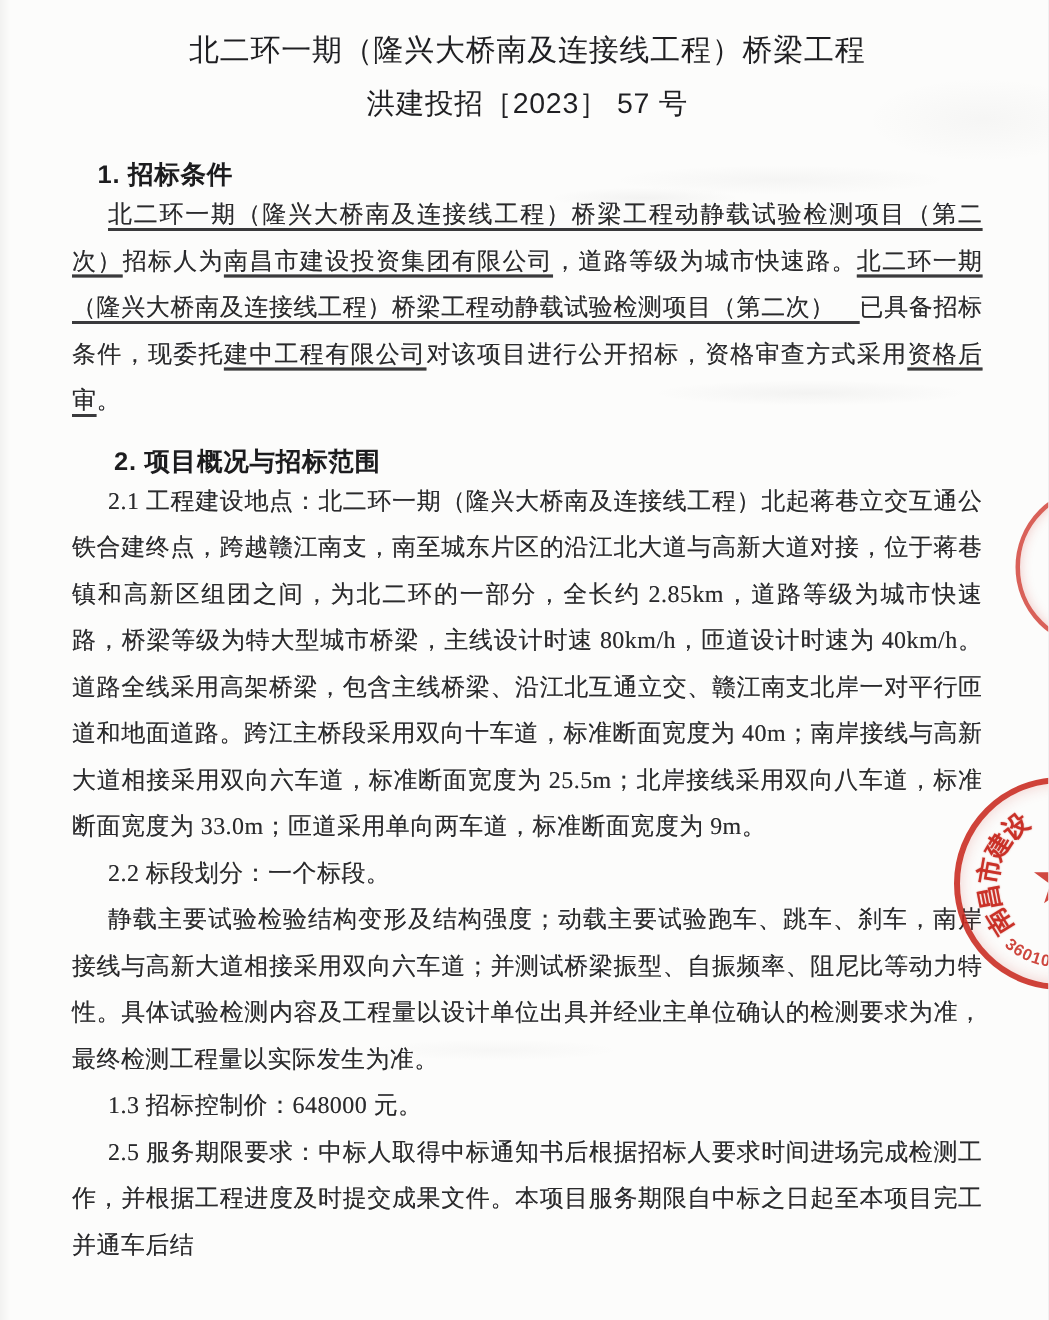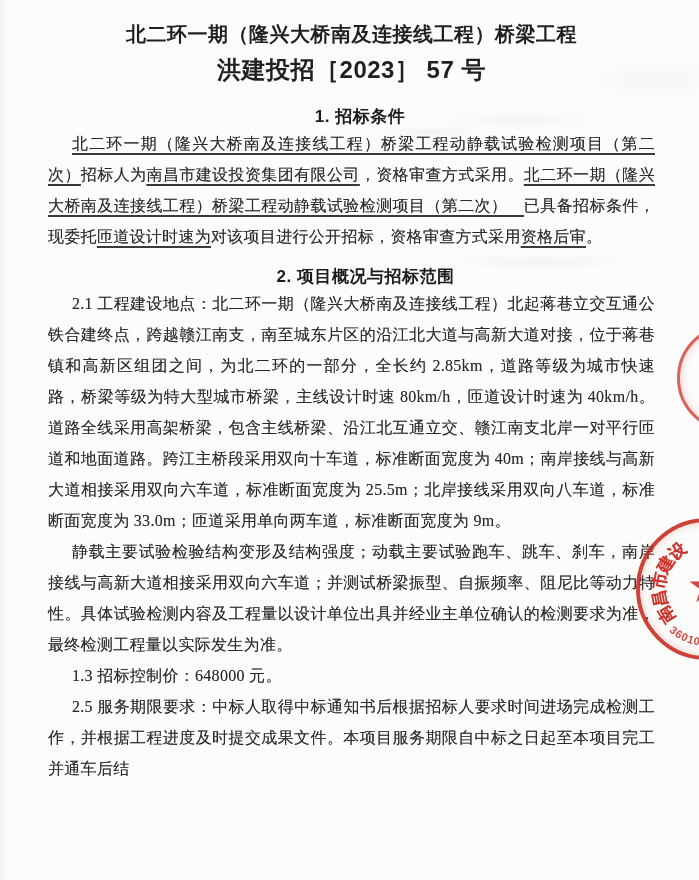"北二环一期（隆兴大桥南及连接线工程）桥梁工程" .title { font-weight: 700 -> 400 }
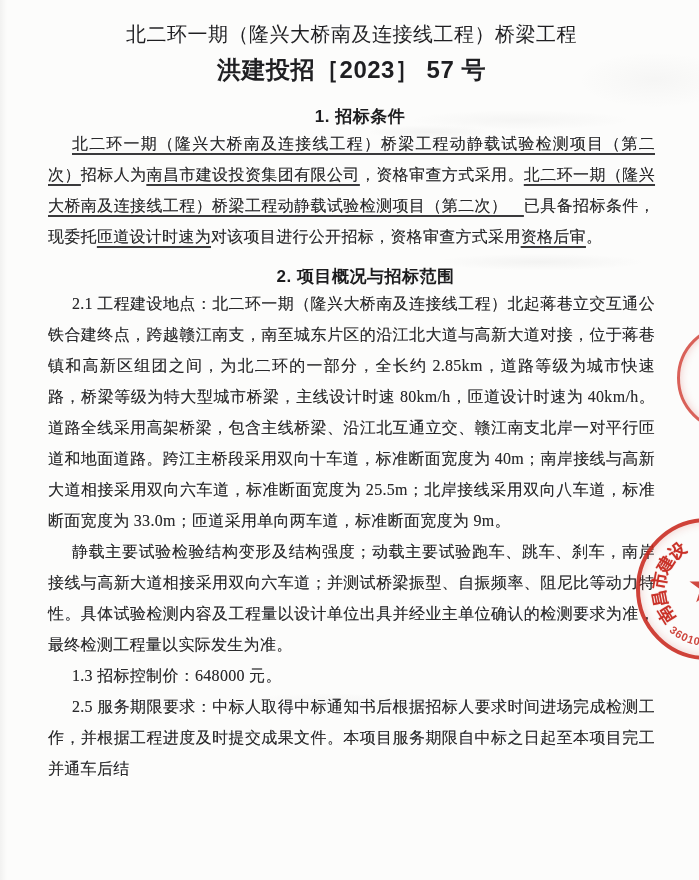"洪建投招［2023］ 57 号" .doc-number { font-size: 24px -> 19px; font-weight: 700 -> 400 }
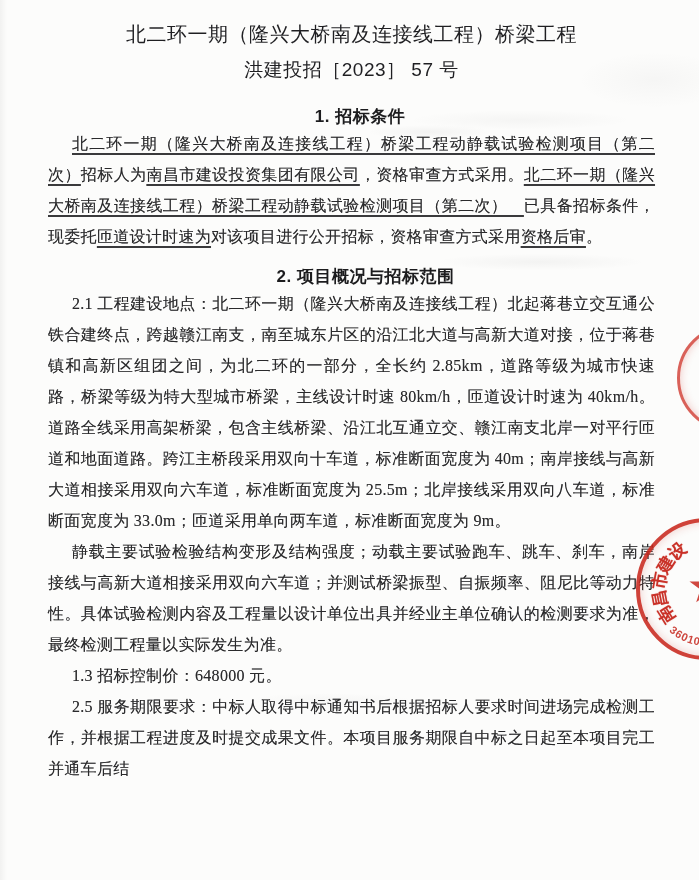"1. 招标条件" .h { text-align: center -> none }
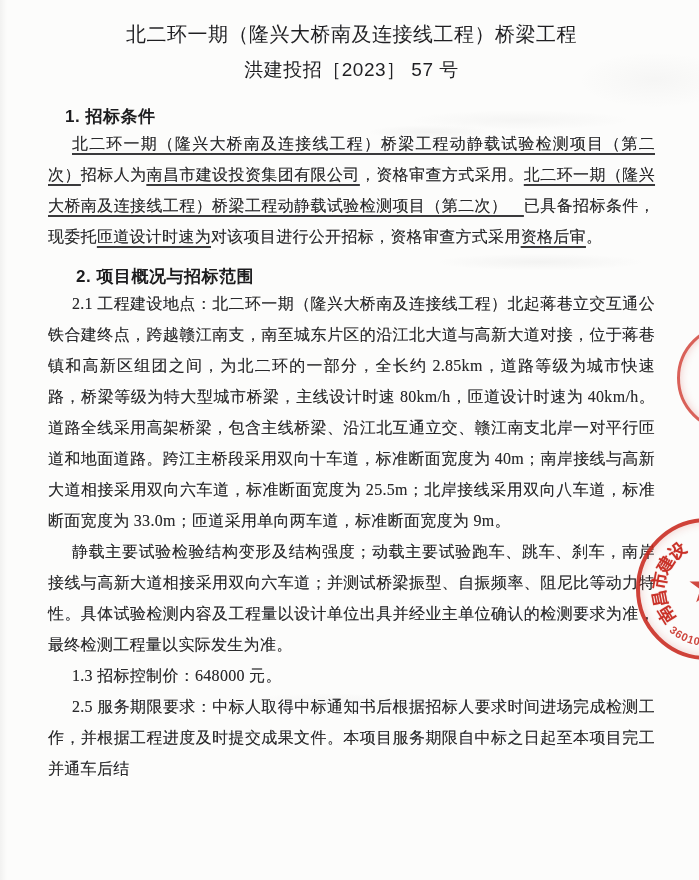"，资格审查方式采用。" span { text: 资格审查方式采用 -> 道路等级为城市快速路 }
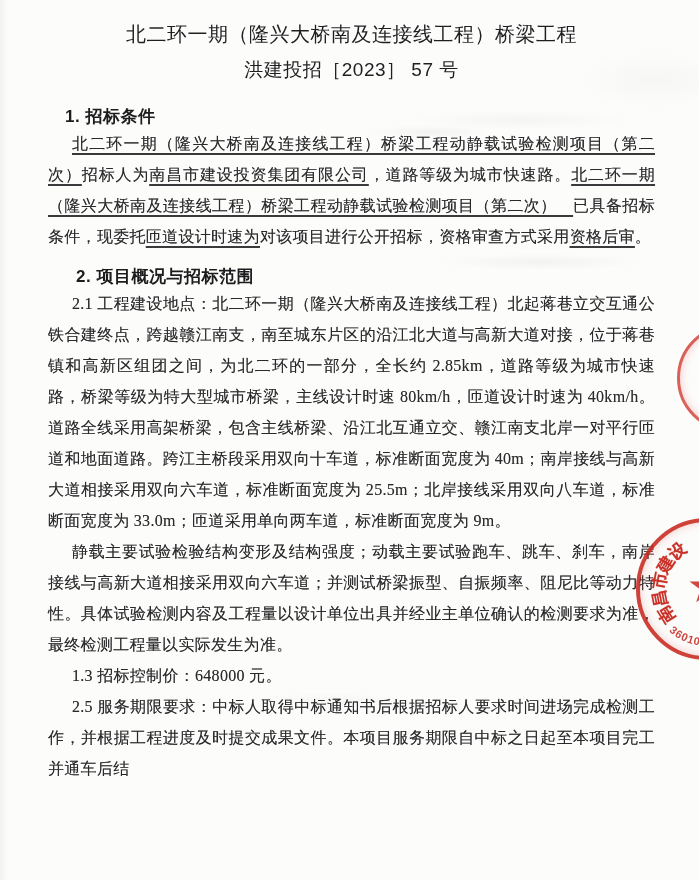"匝道设计时速为" span.u { text: 匝道设计时速为 -> 建中工程有限公司 }
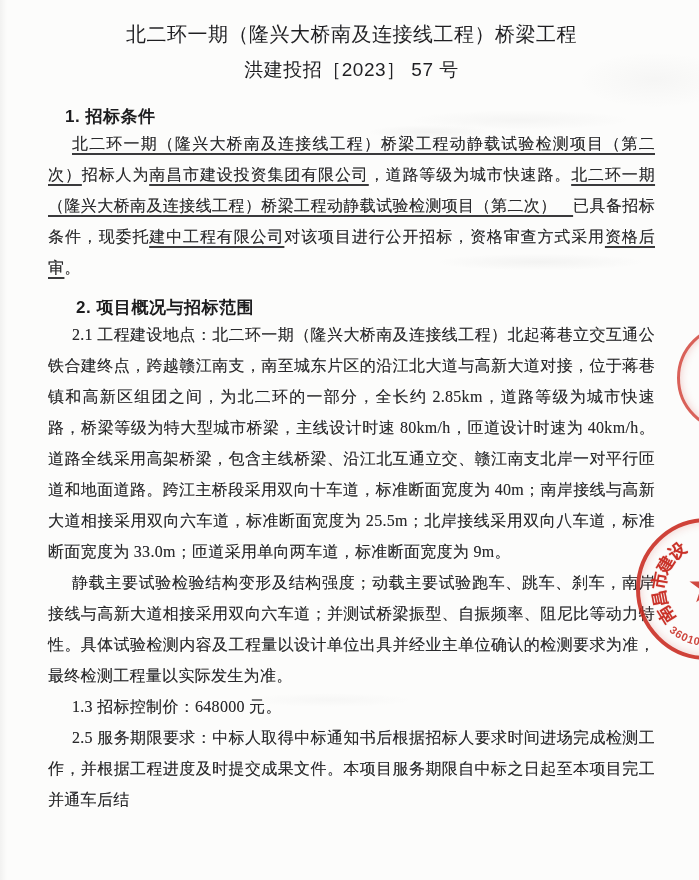"2.2 标段划分：一个标段。" p.body { html: none -> <p>2.2 标段划分：一个标段。</p> }
